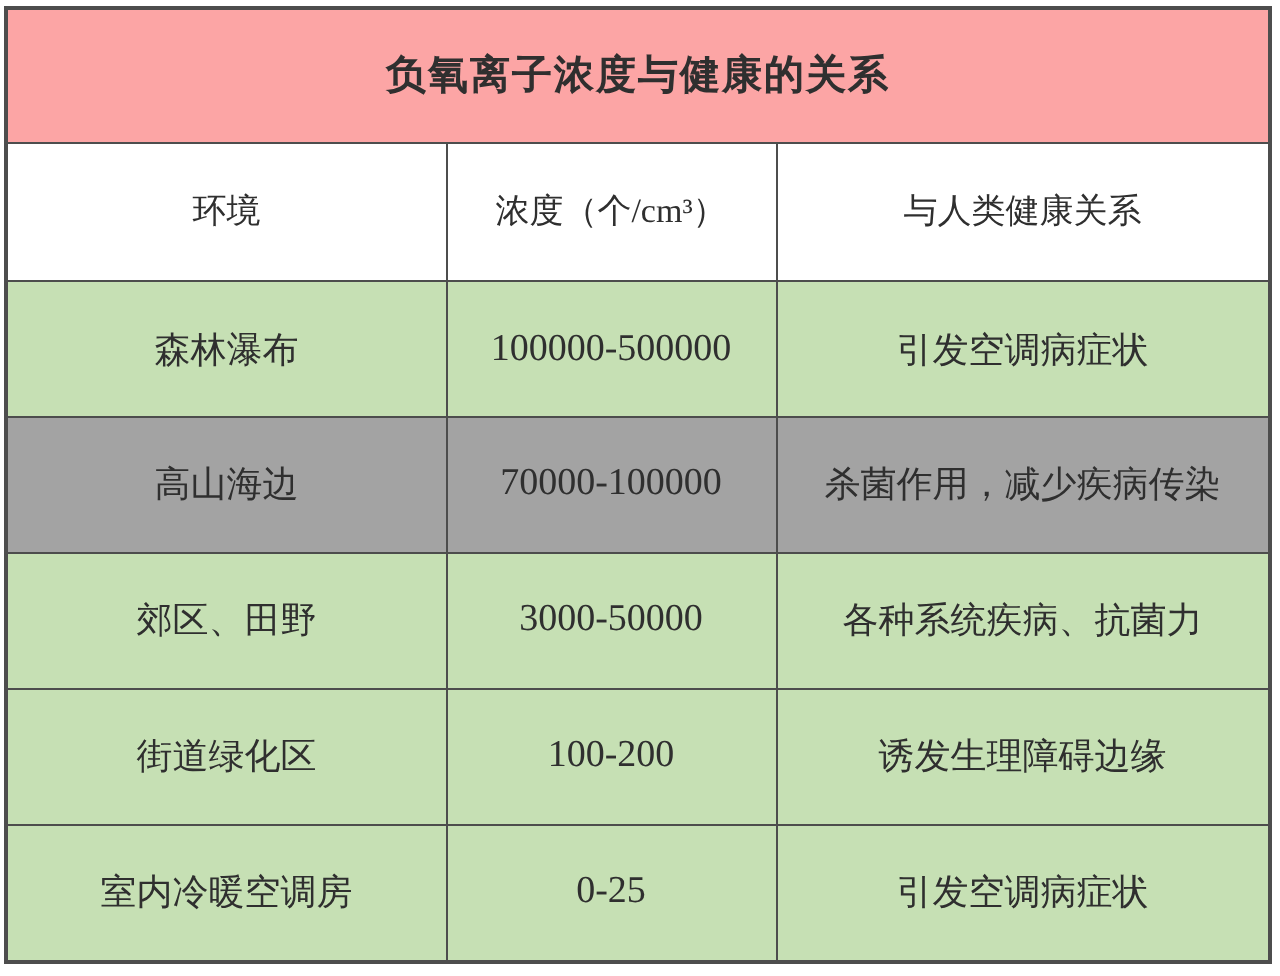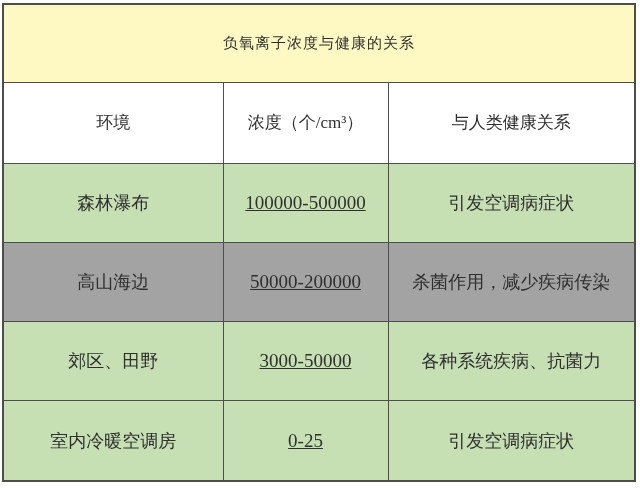"负氧离子浓度与健康的关系" tr.title-row td { background: #fef9c3 -> #fca5a5; font-size: 15px -> 20px; font-weight: normal -> bold }
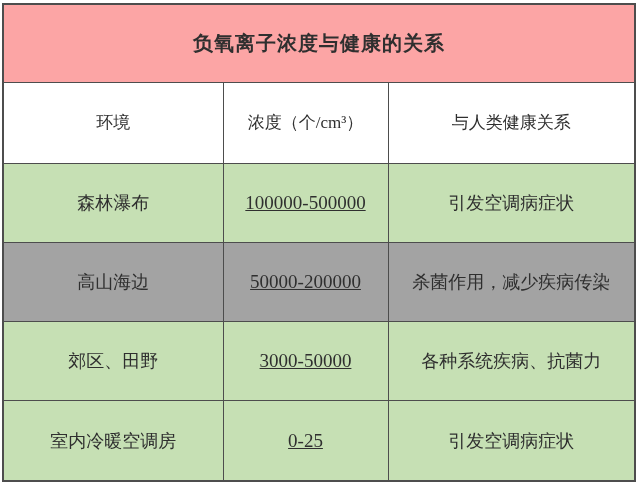"100000-500000" tr.data-row td.conc-cell { text-decoration: underline -> none }
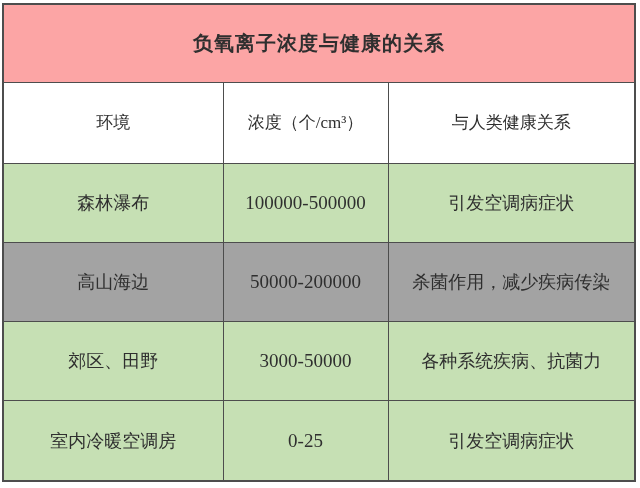"50000-200000" td.conc-cell { text: 50000-200000 -> 70000-100000 }
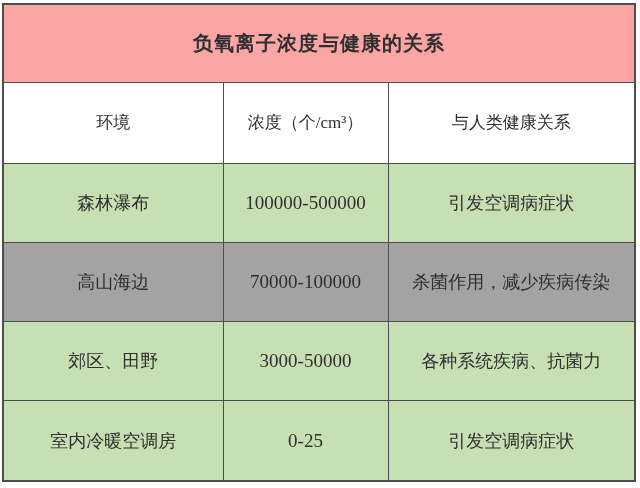"街道绿化区" tr.data-row { html: none -> <tr> <td>街道绿化区</td> <td>100-200</td> <td>诱发生理障碍边缘</td> </tr> }
